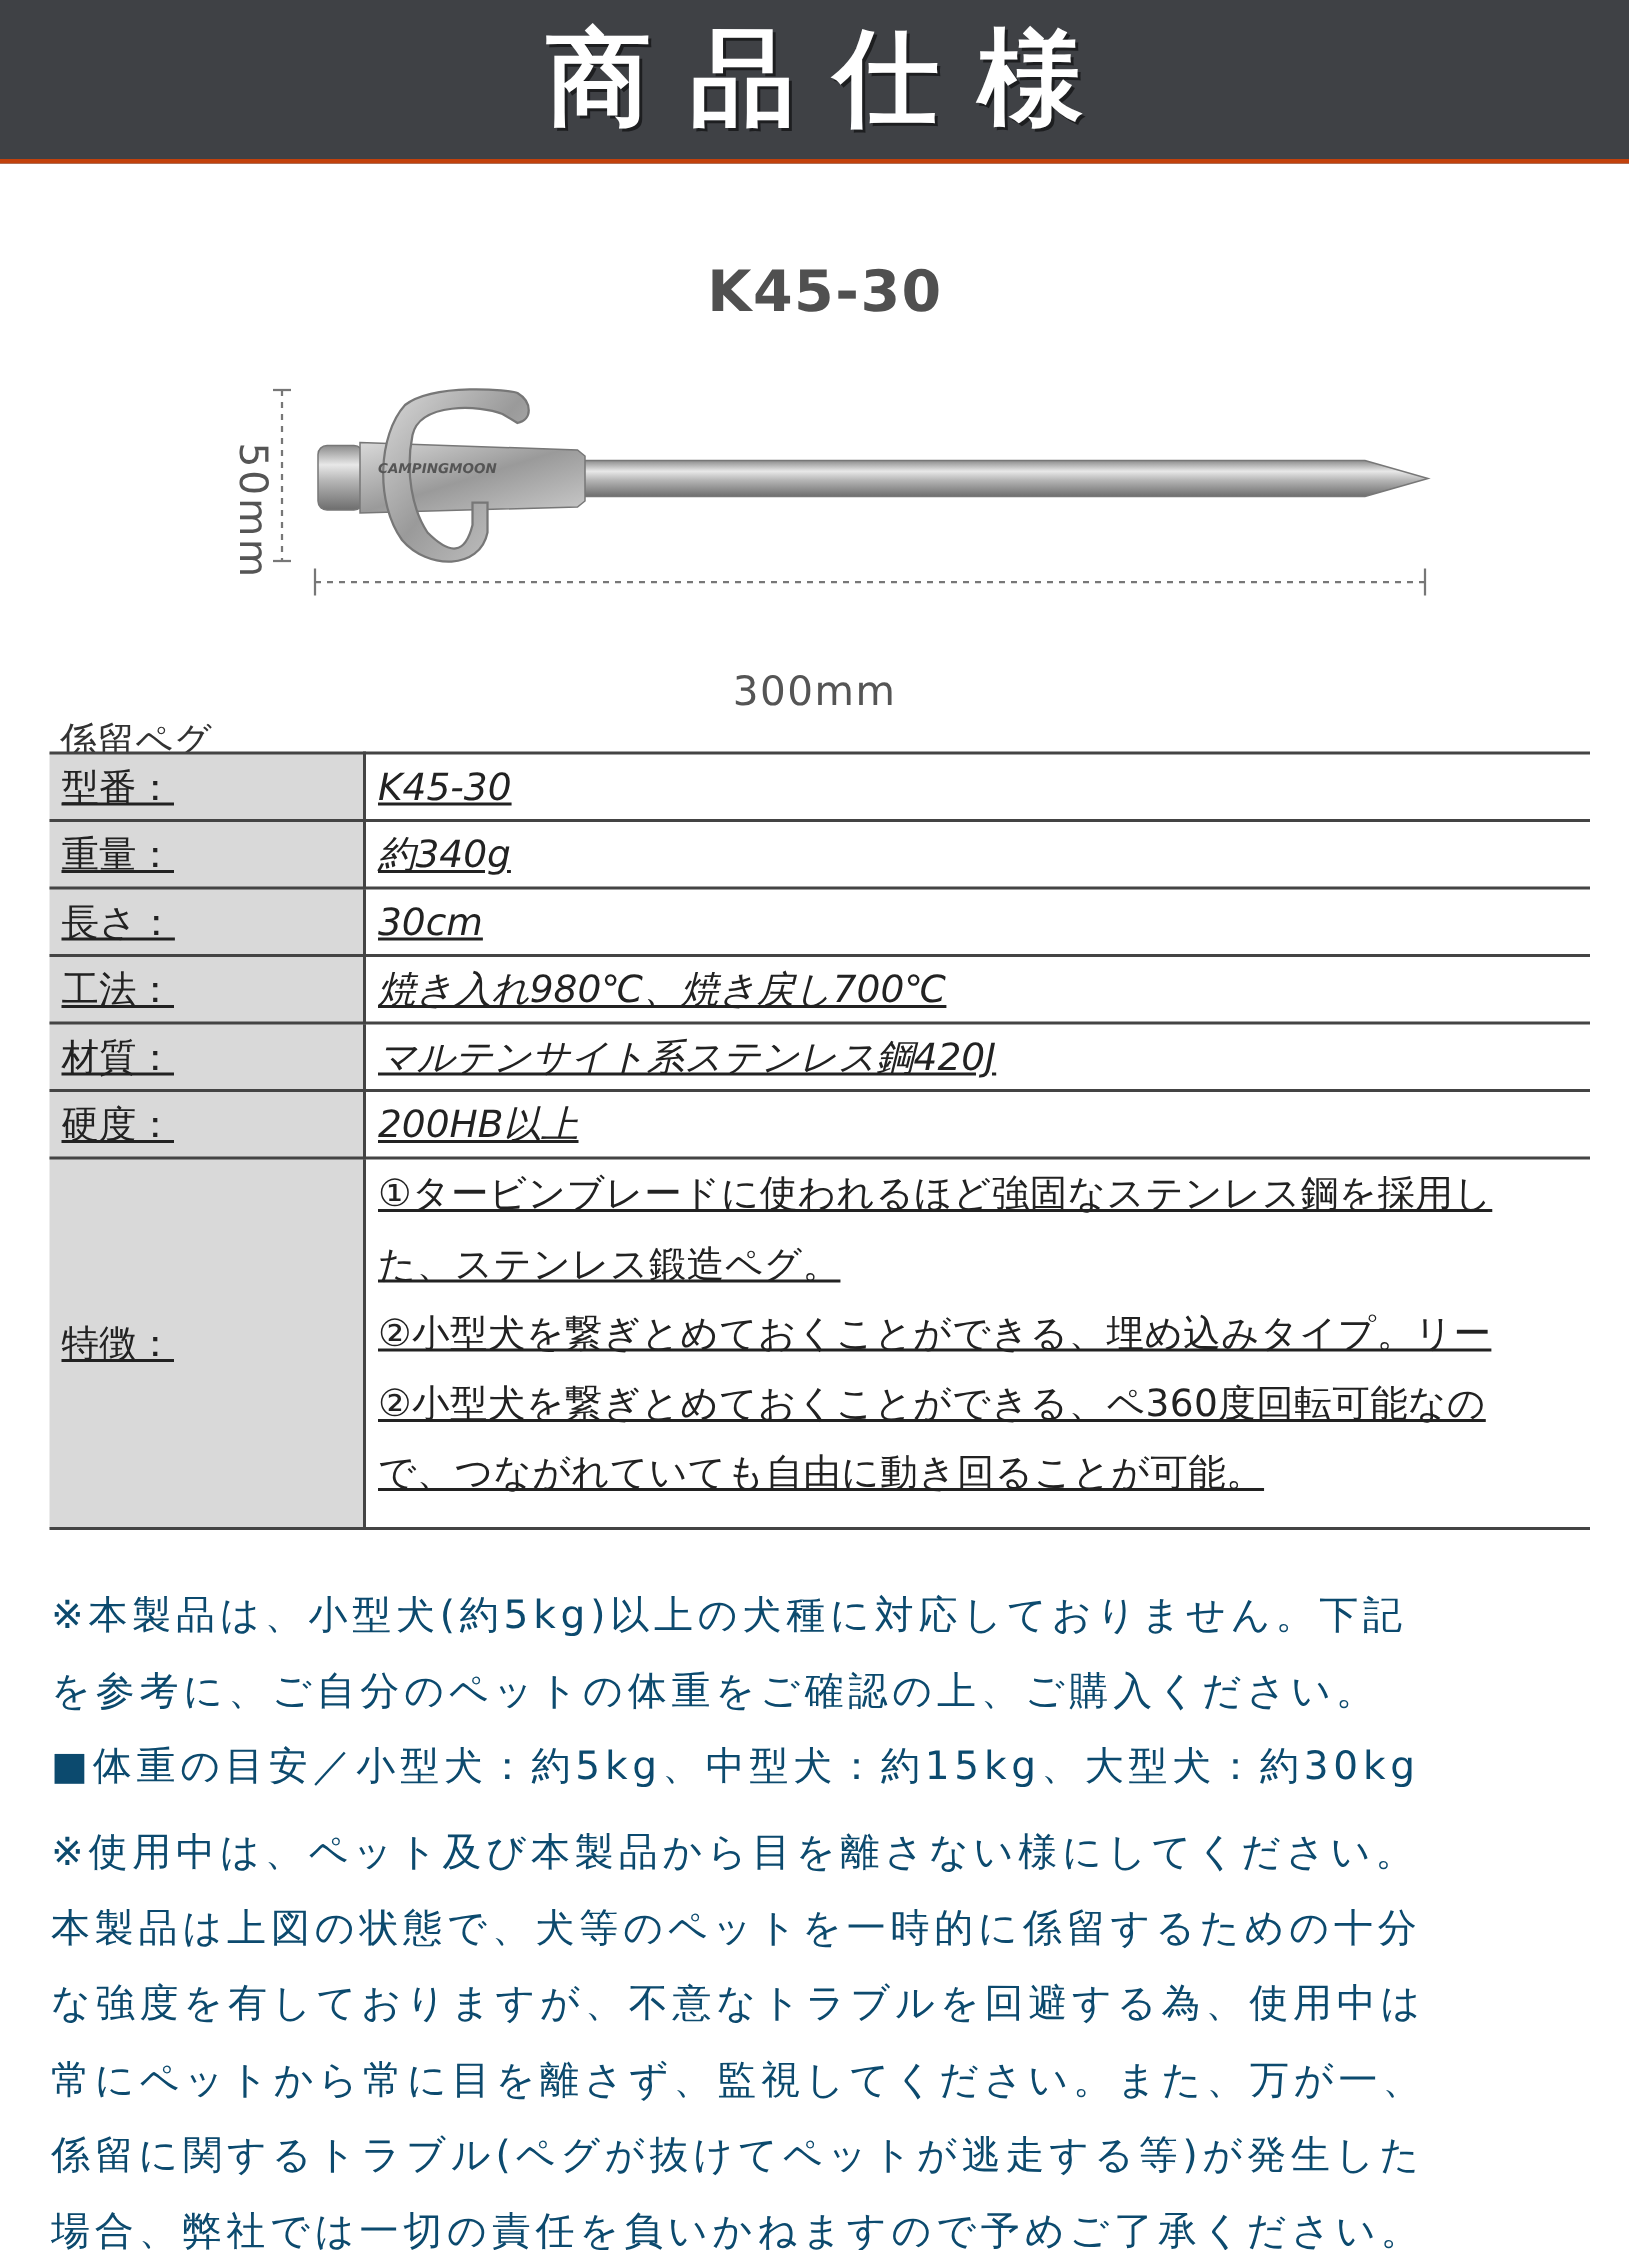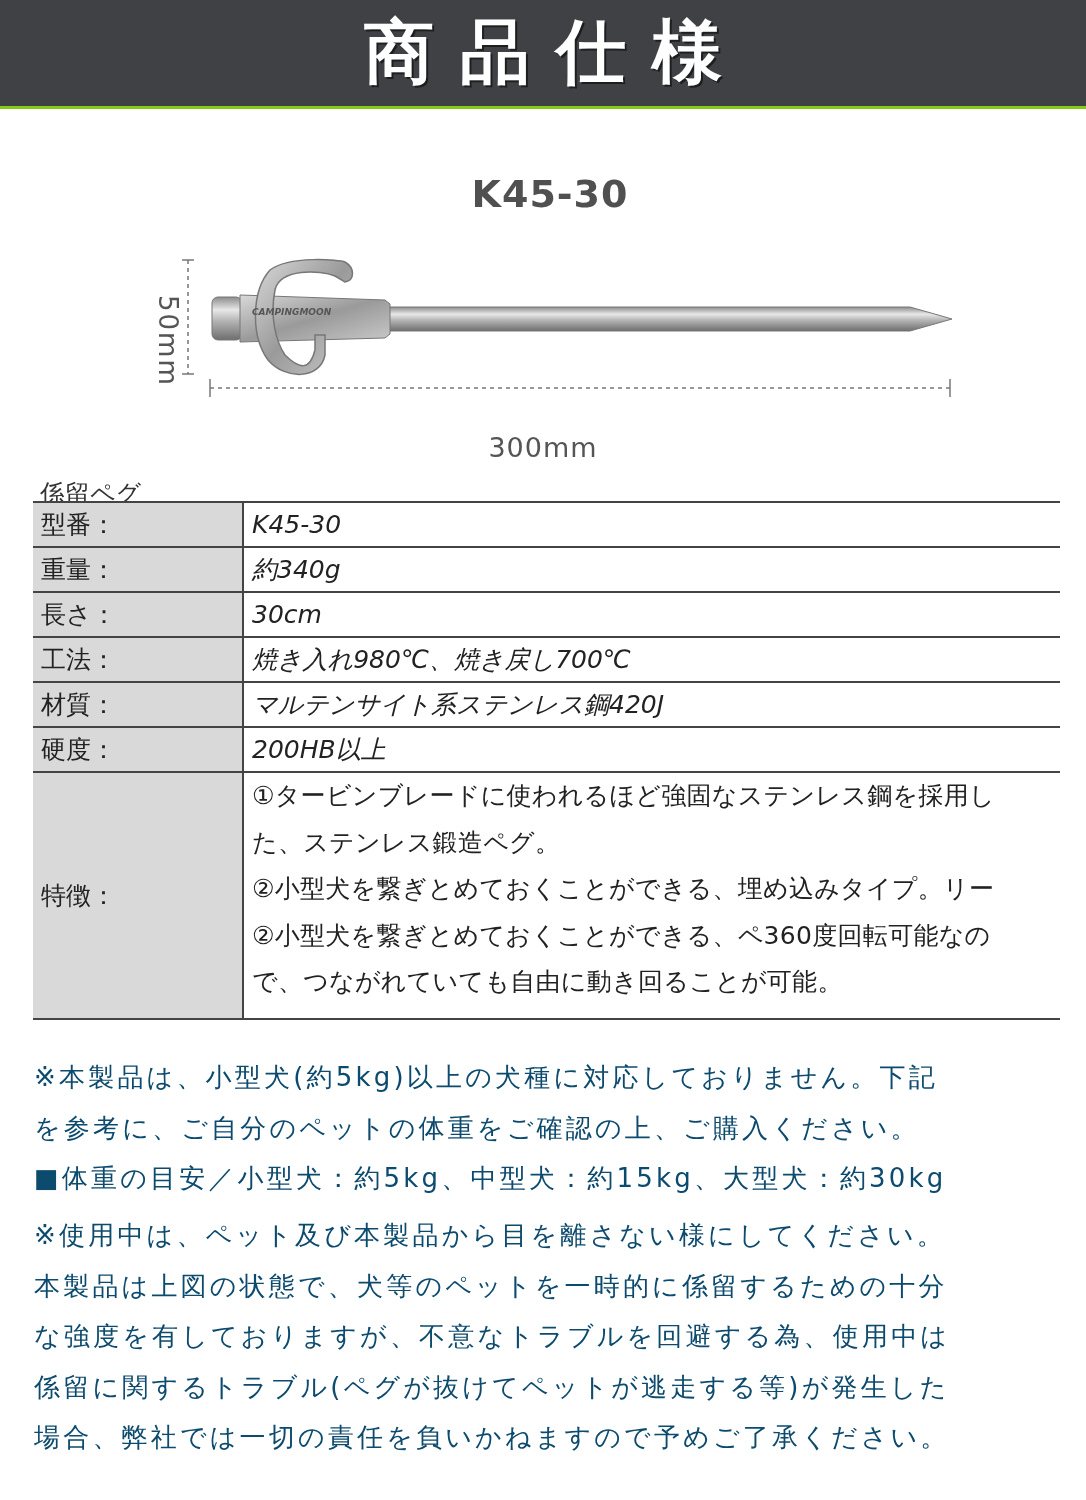"商品仕様" .banner { border-bottom: 3px solid #84cc16 -> 3px solid #c2410c }
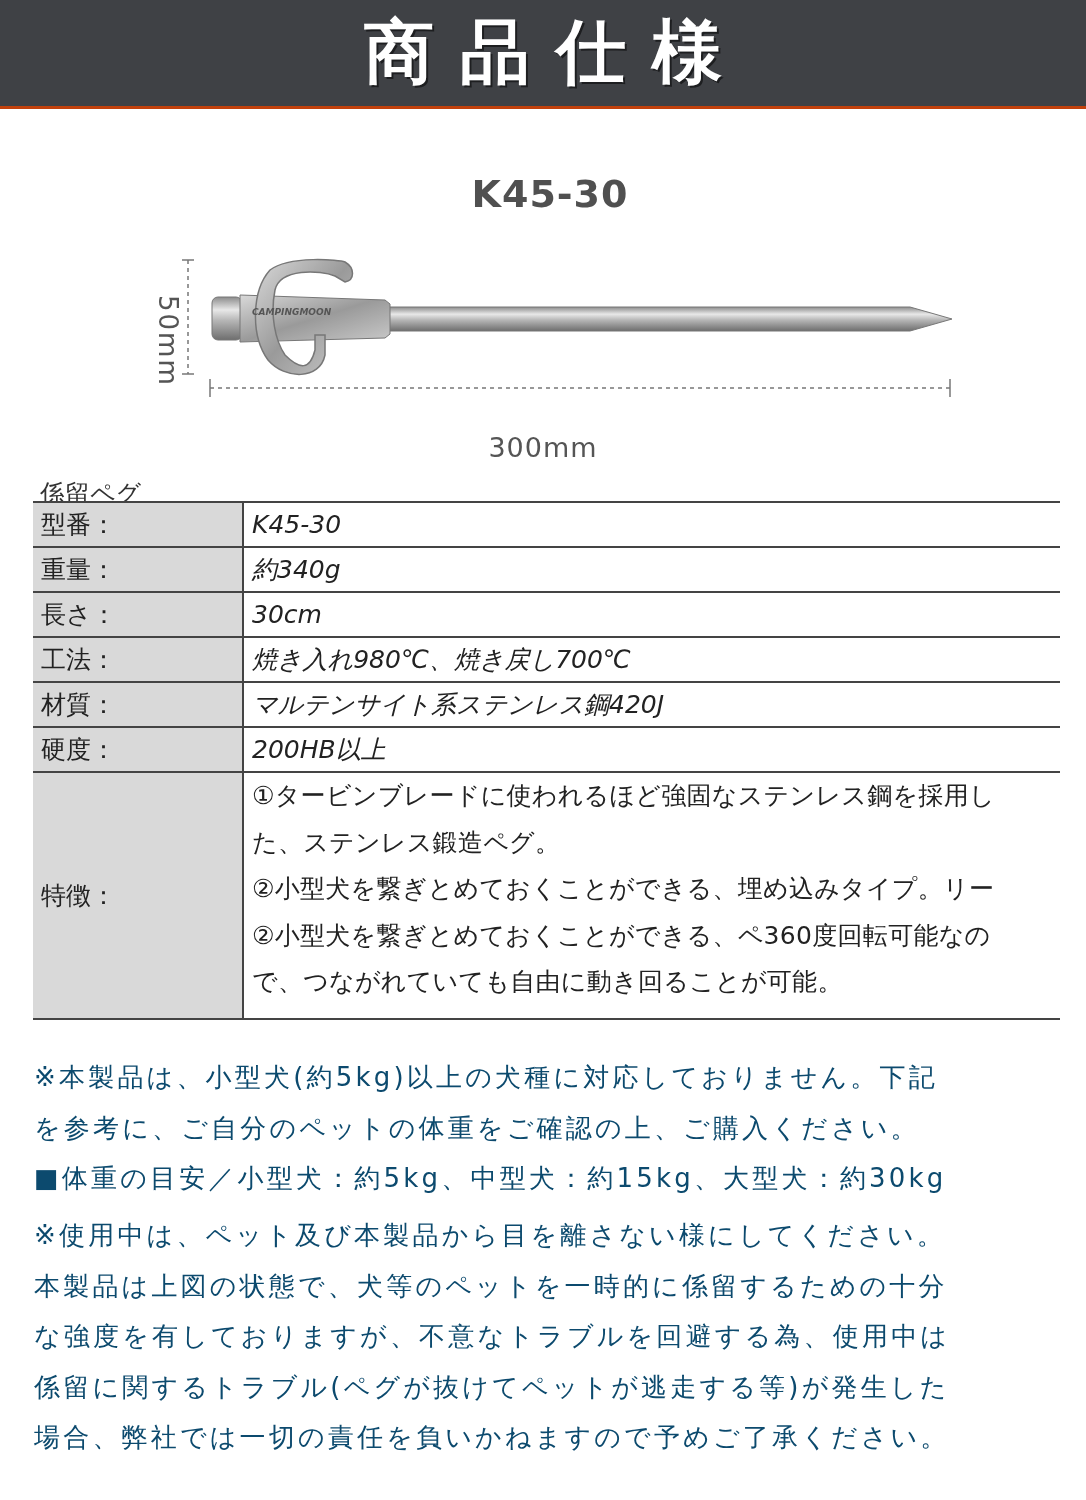"300mm" .dim-h { top: 432px -> 446px }
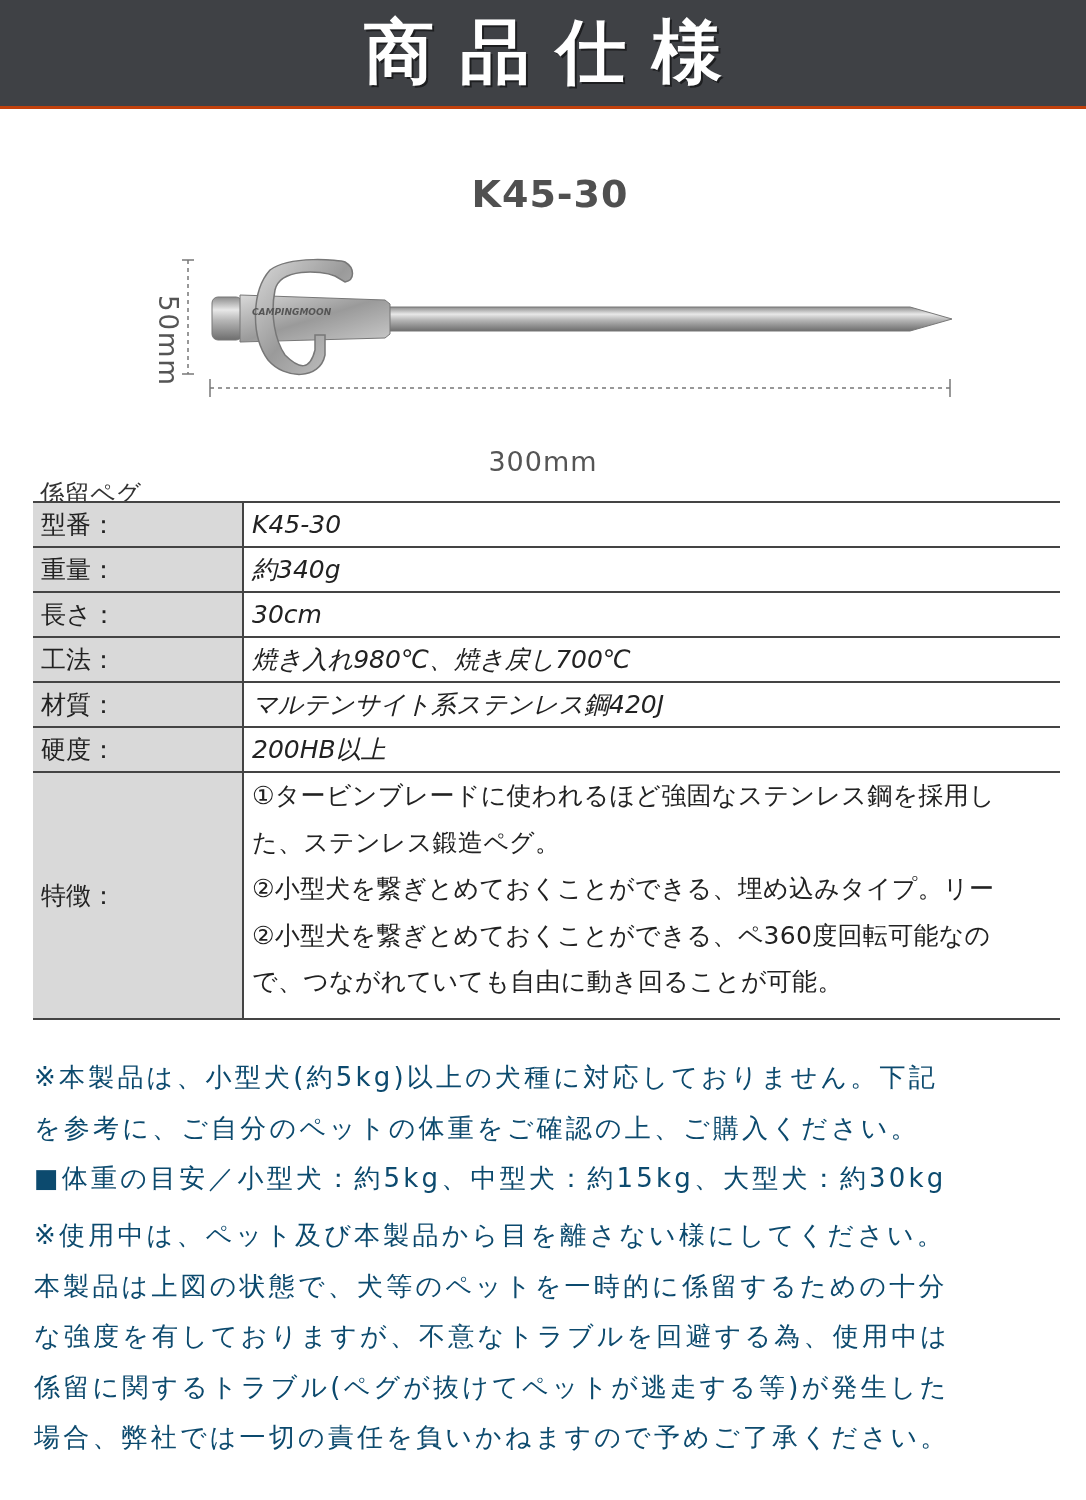"型番：" table.spec td { text-decoration: none -> underline }
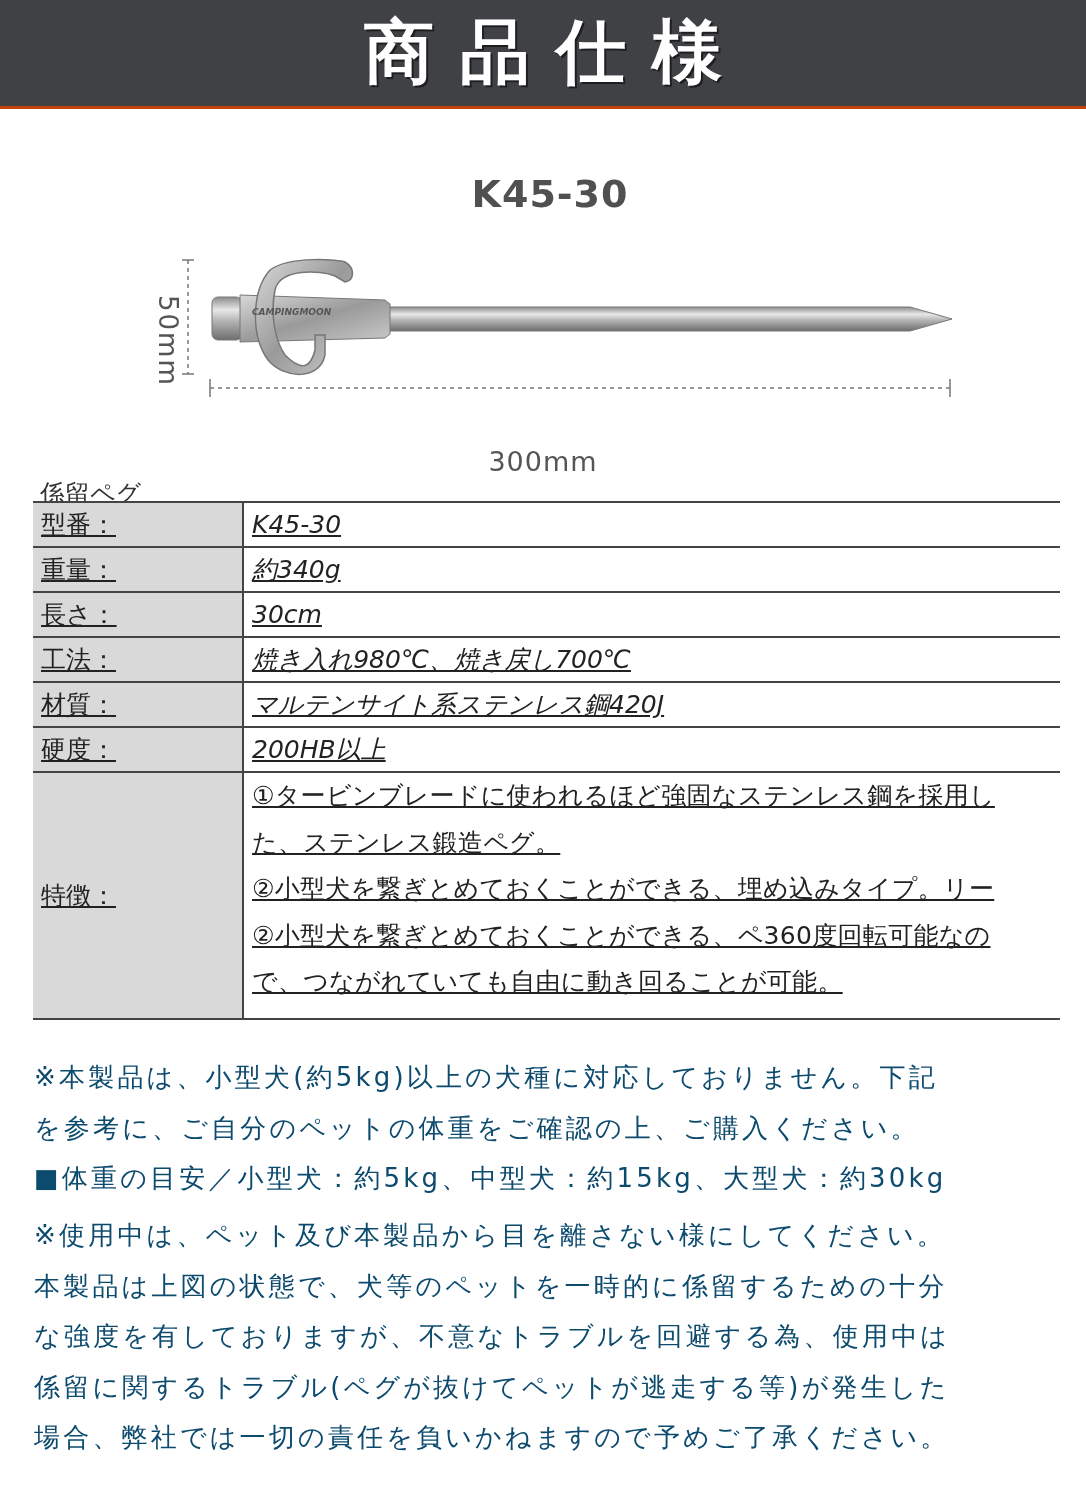"常にペットから常に目を離さず、監視してください。また、万が一、" p { html: none -> <p>常にペットから常に目を離さず、監視してください。また、万が一、</p> }
